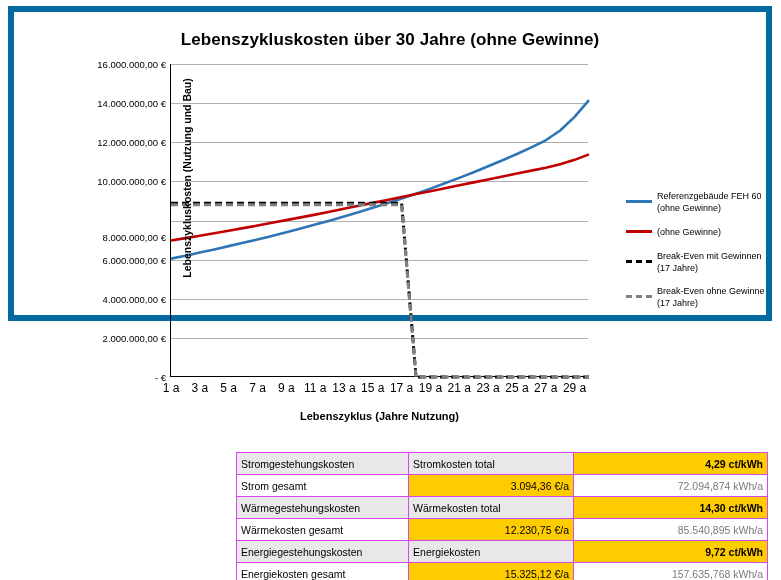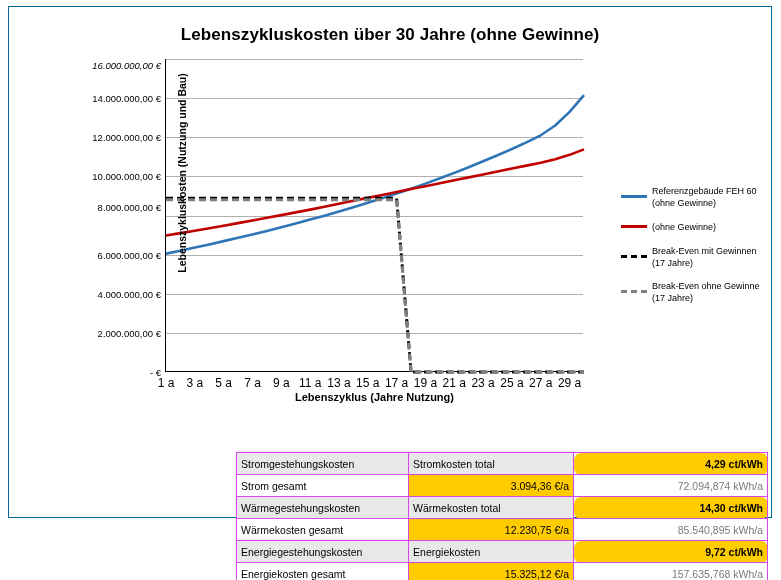"Lebenszykluskosten über 30 Jahre (ohne" #chart-panel { border: 1px solid #0369a1 -> 6px solid #0369a1; height: 512px -> 315px }
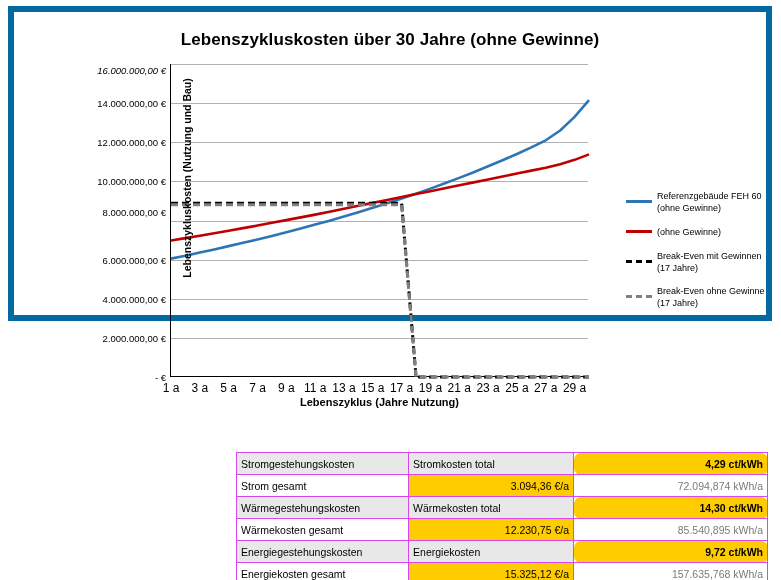"16.000.000,00 €" div.y-tick-label { font-style: italic -> none; top: 6px -> 0px }
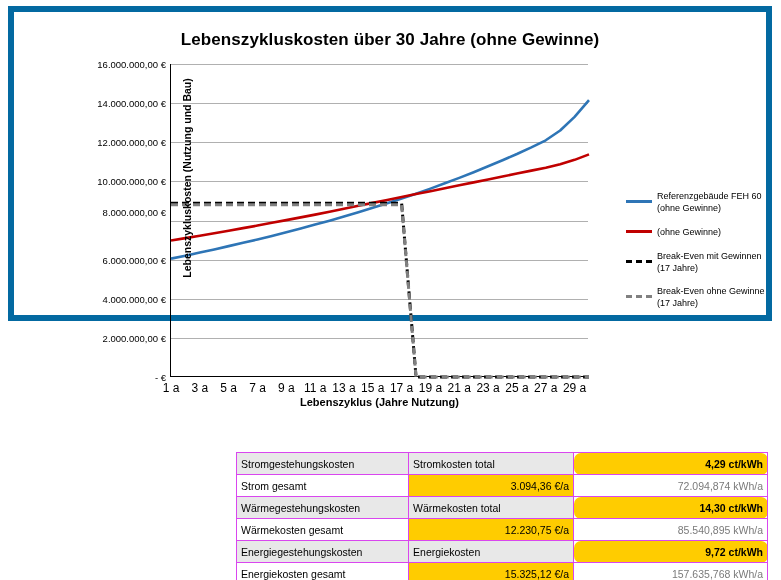"8.000.000,00 €" div.y-tick-label { top: 148px -> 173px }
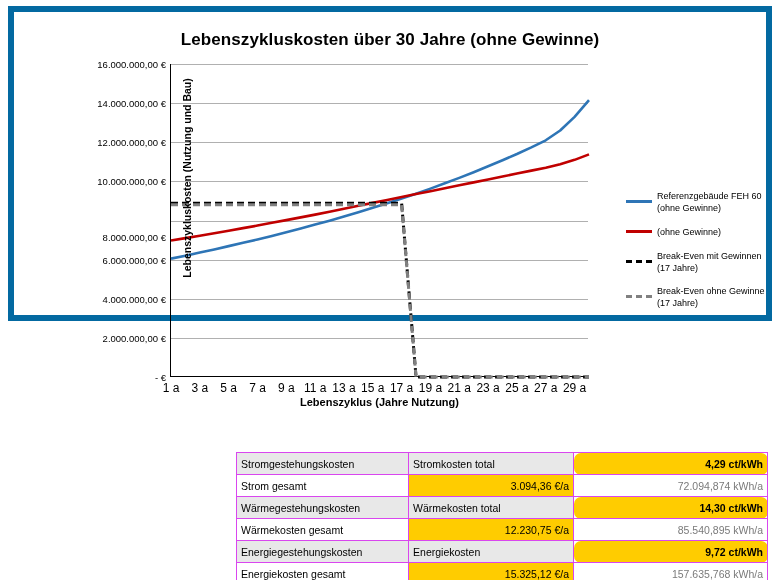"Lebenszyklus (Jahre Nutzung)" #x-axis-title { margin-top: 20px -> 34px }
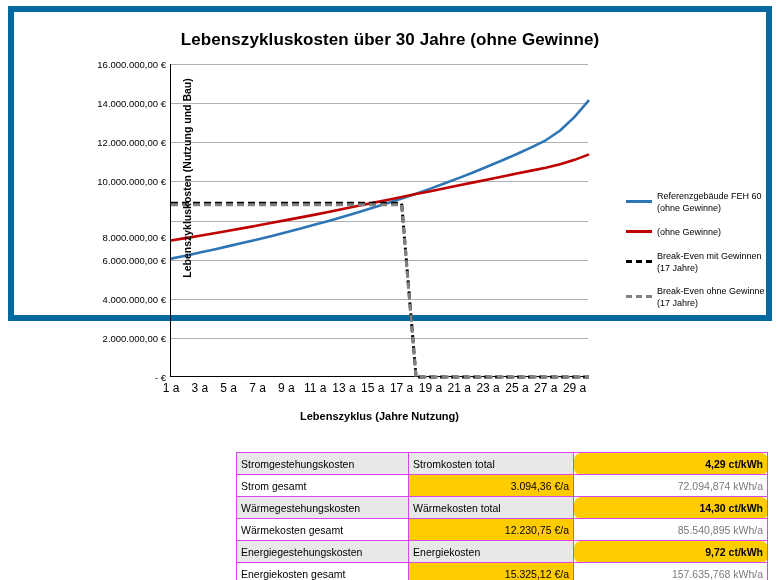"4,29 ct/kWh" .c3 { border-radius: 7px -> none }
